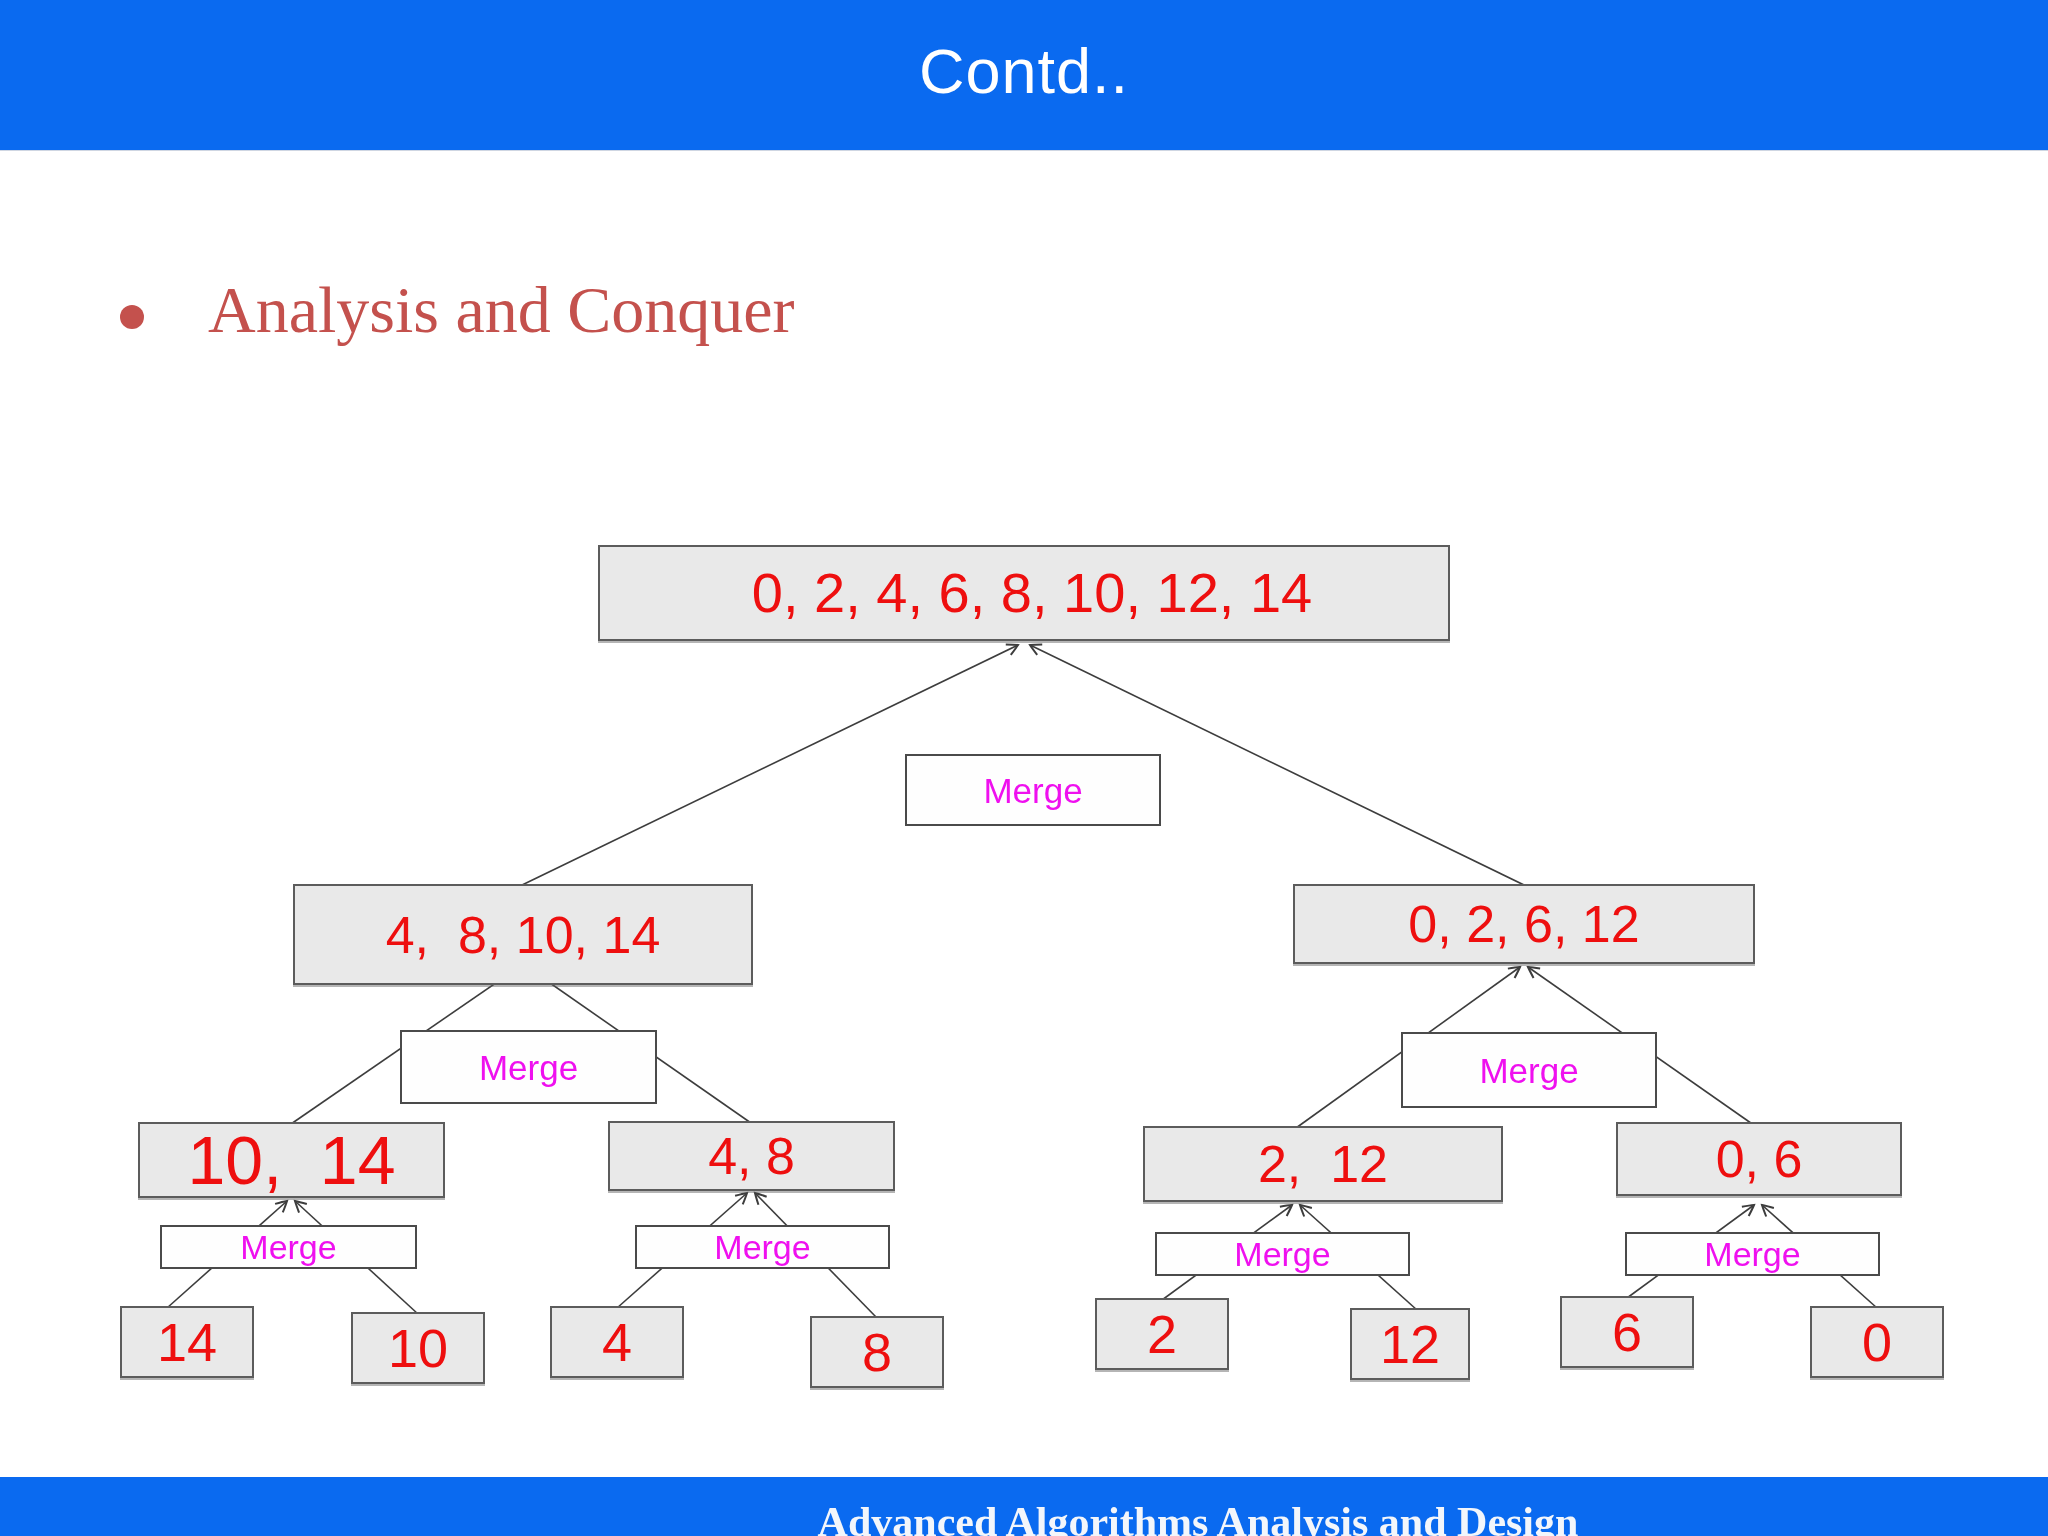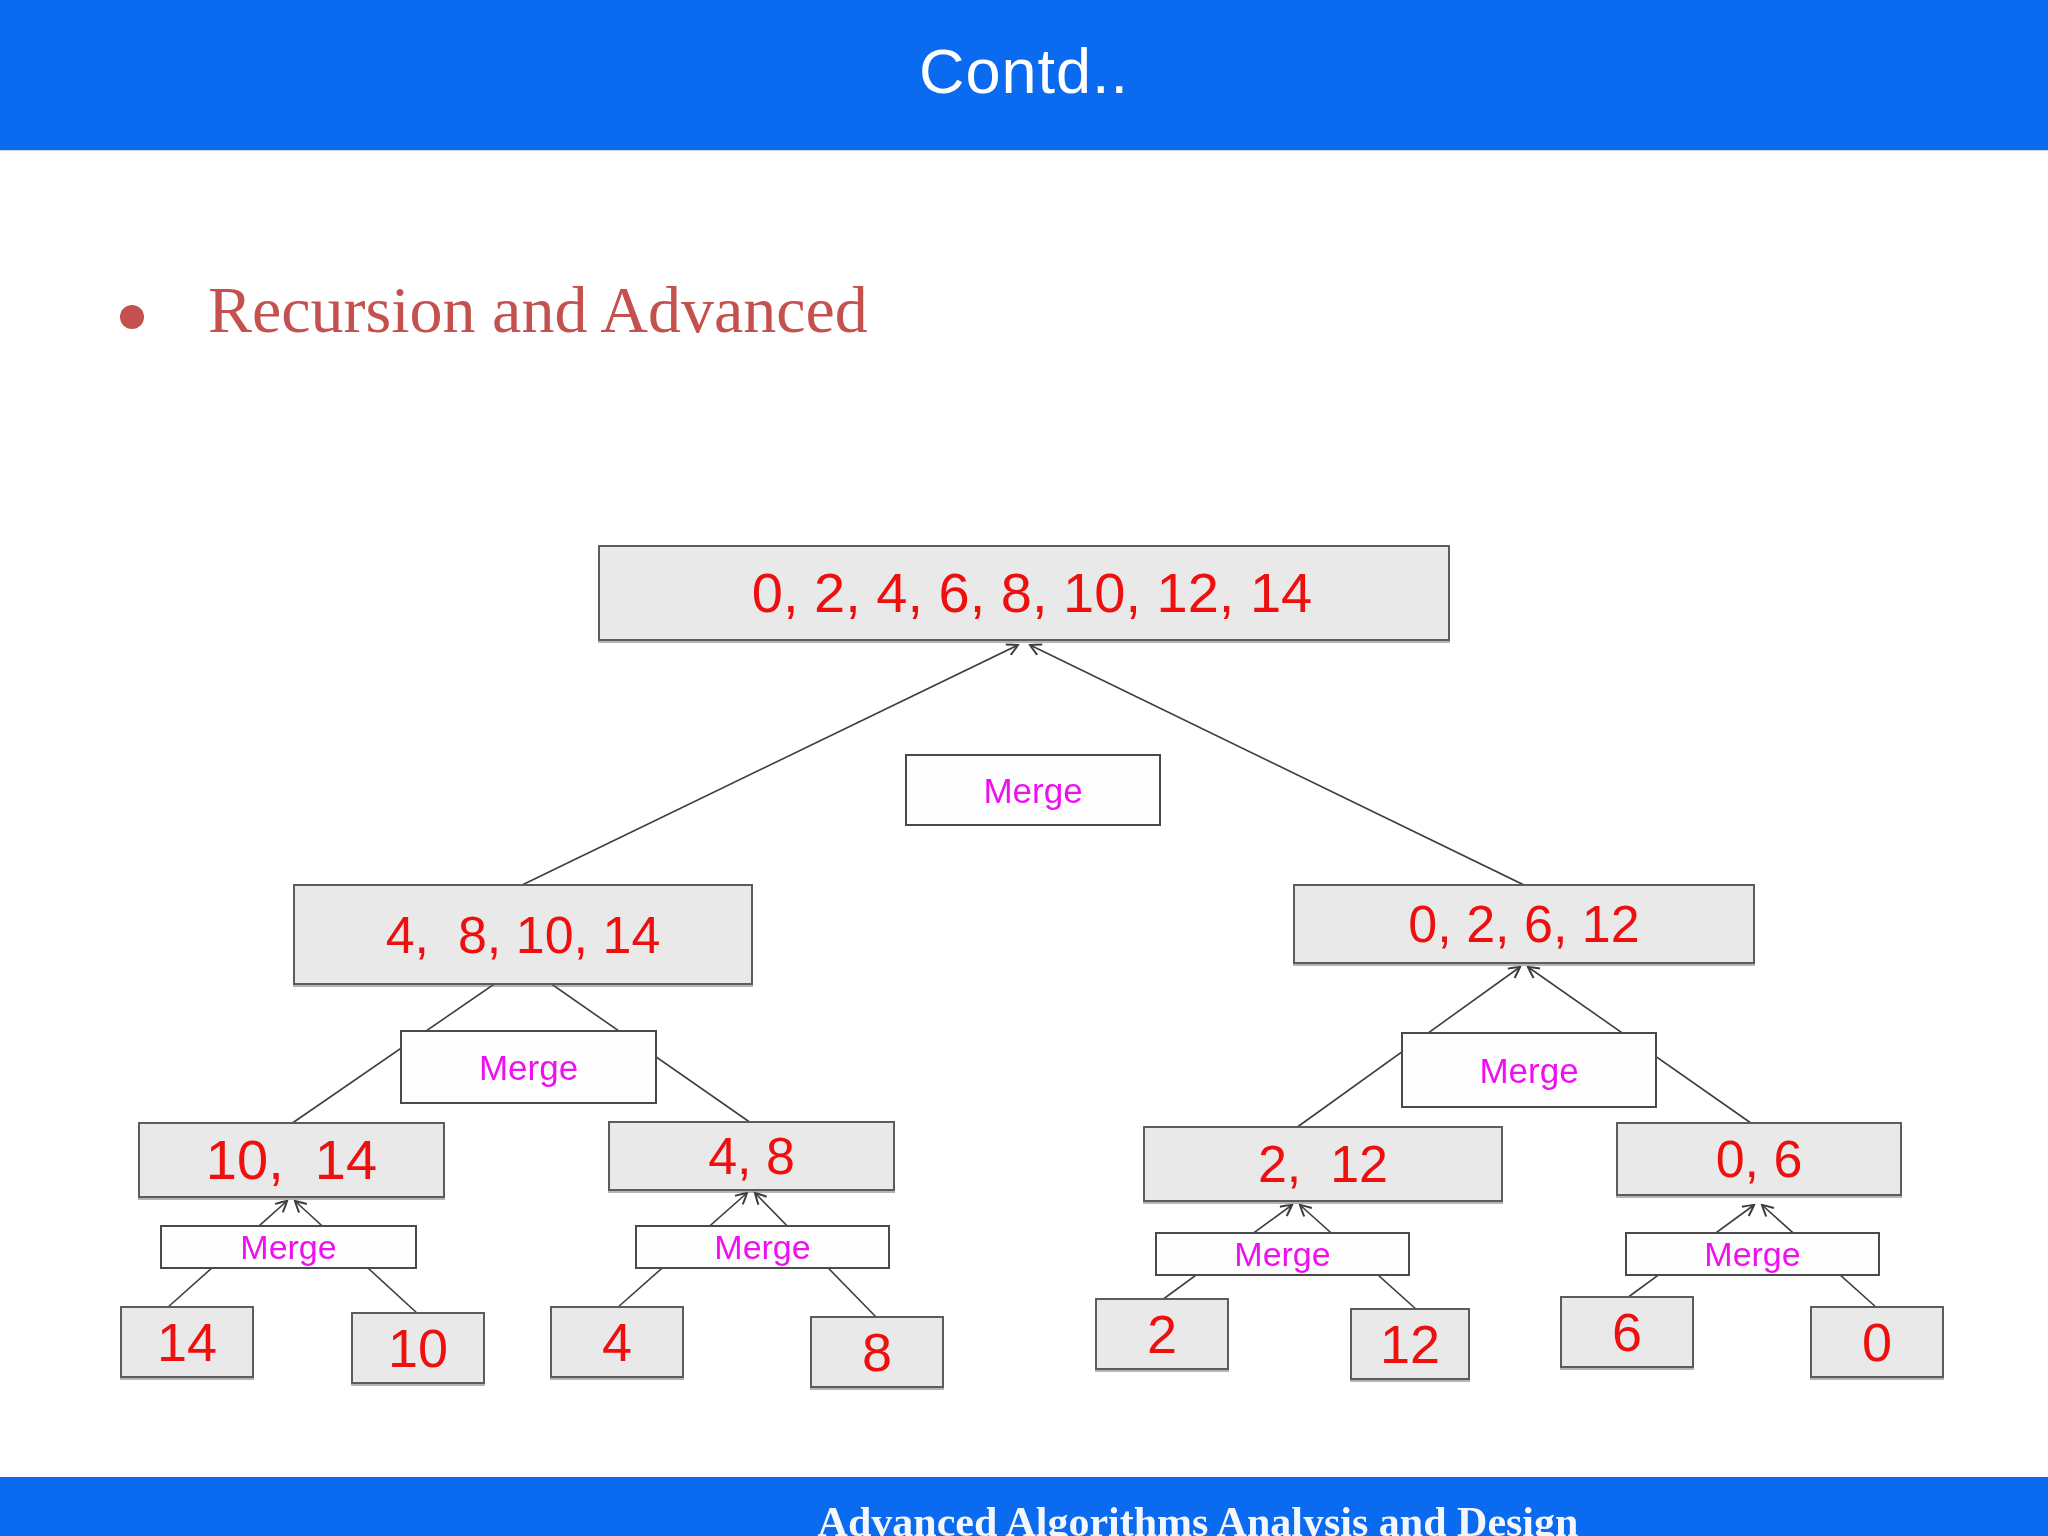"Recursion and Advanced" div.bullet-text { text: Recursion and Advanced -> Analysis and Conquer }
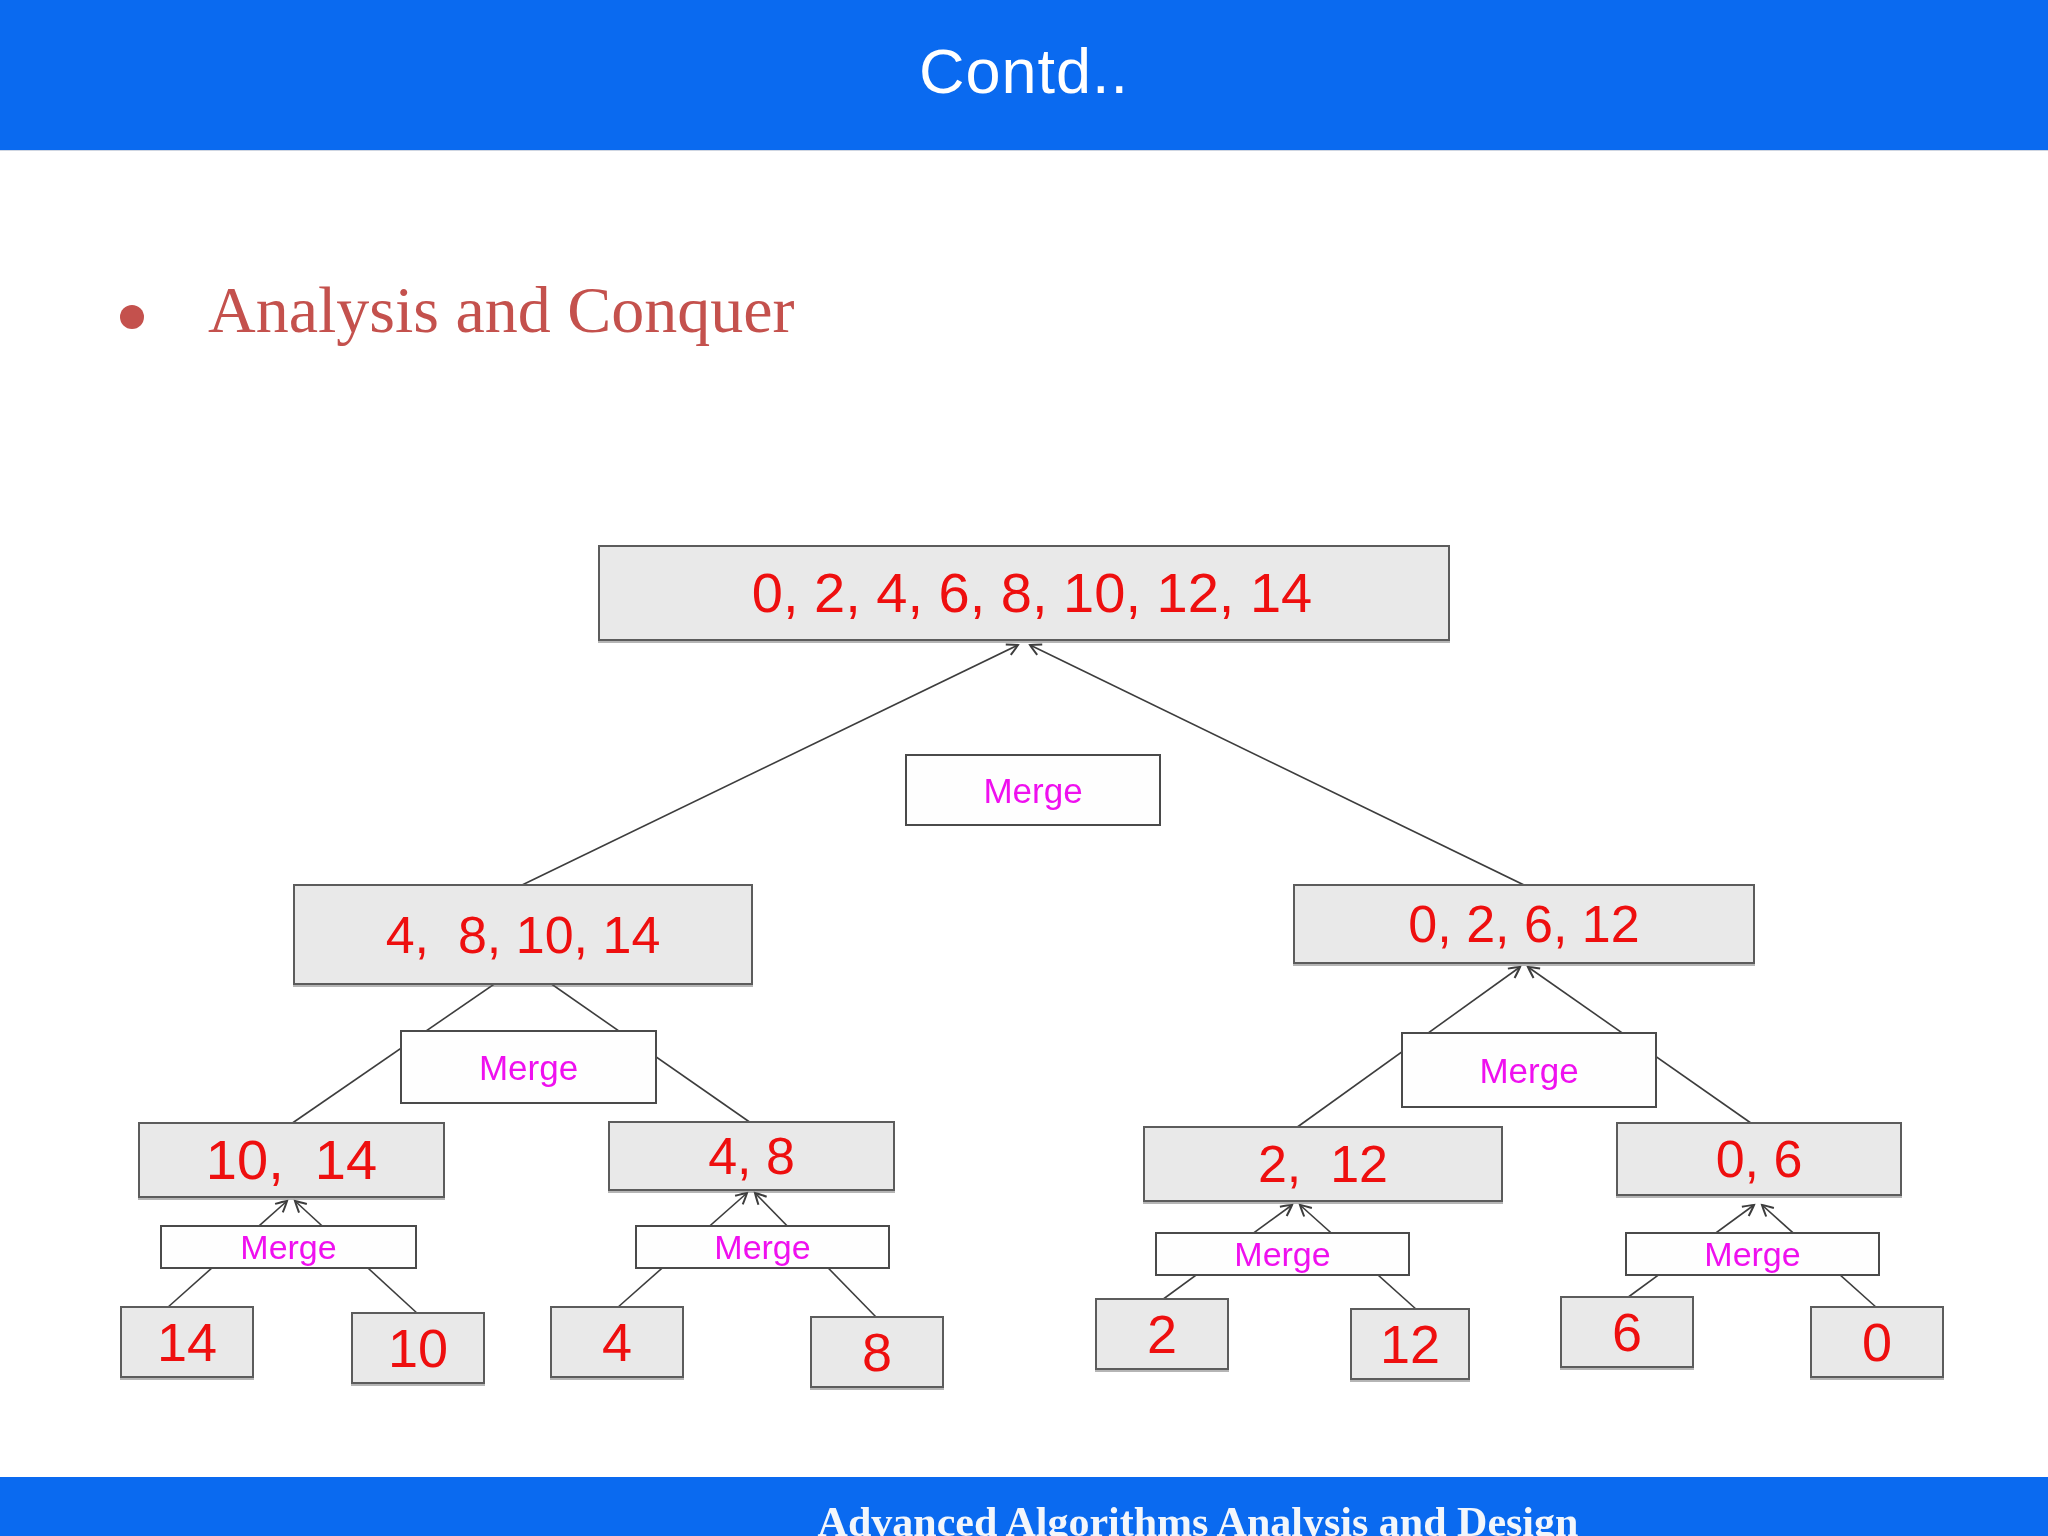"10, 14" div.node { font-size: 56px -> 68px }
